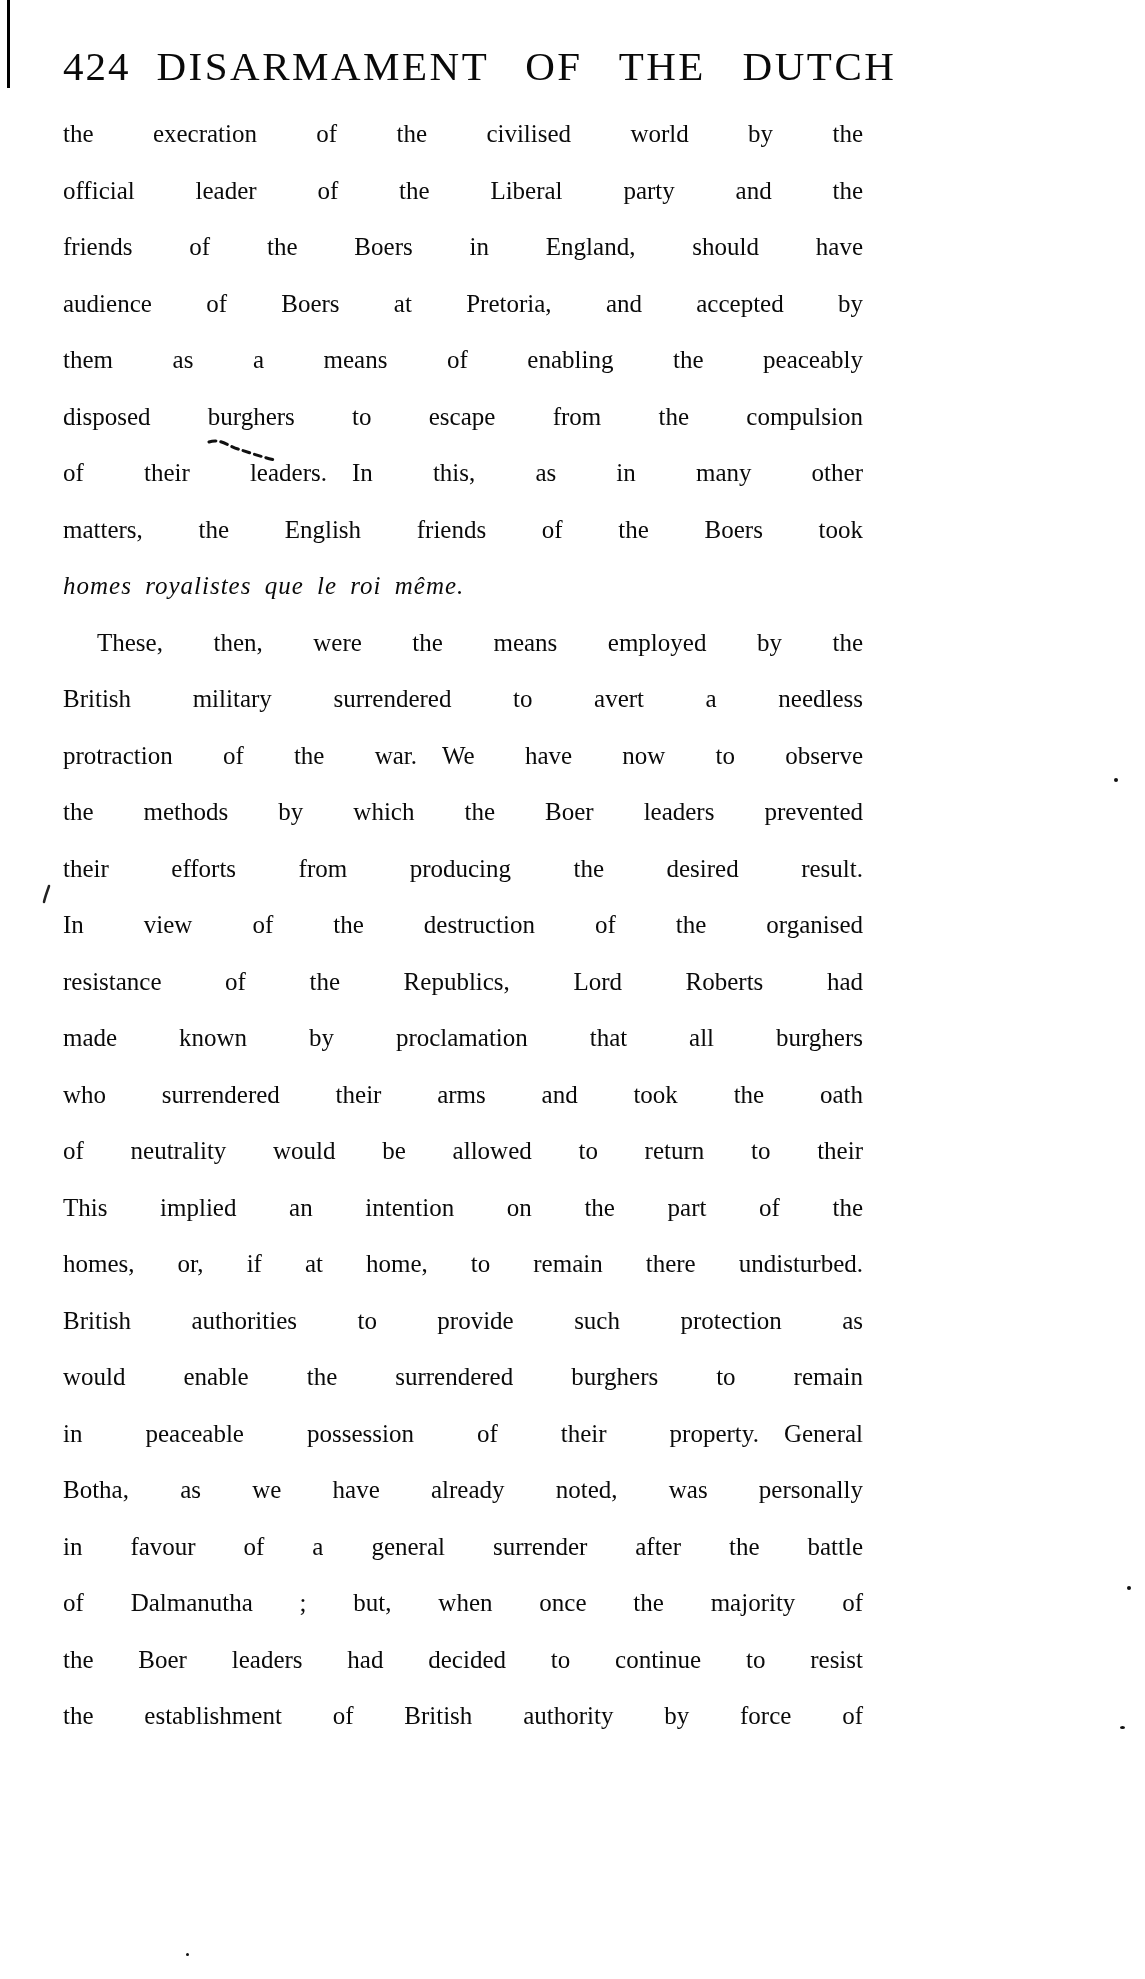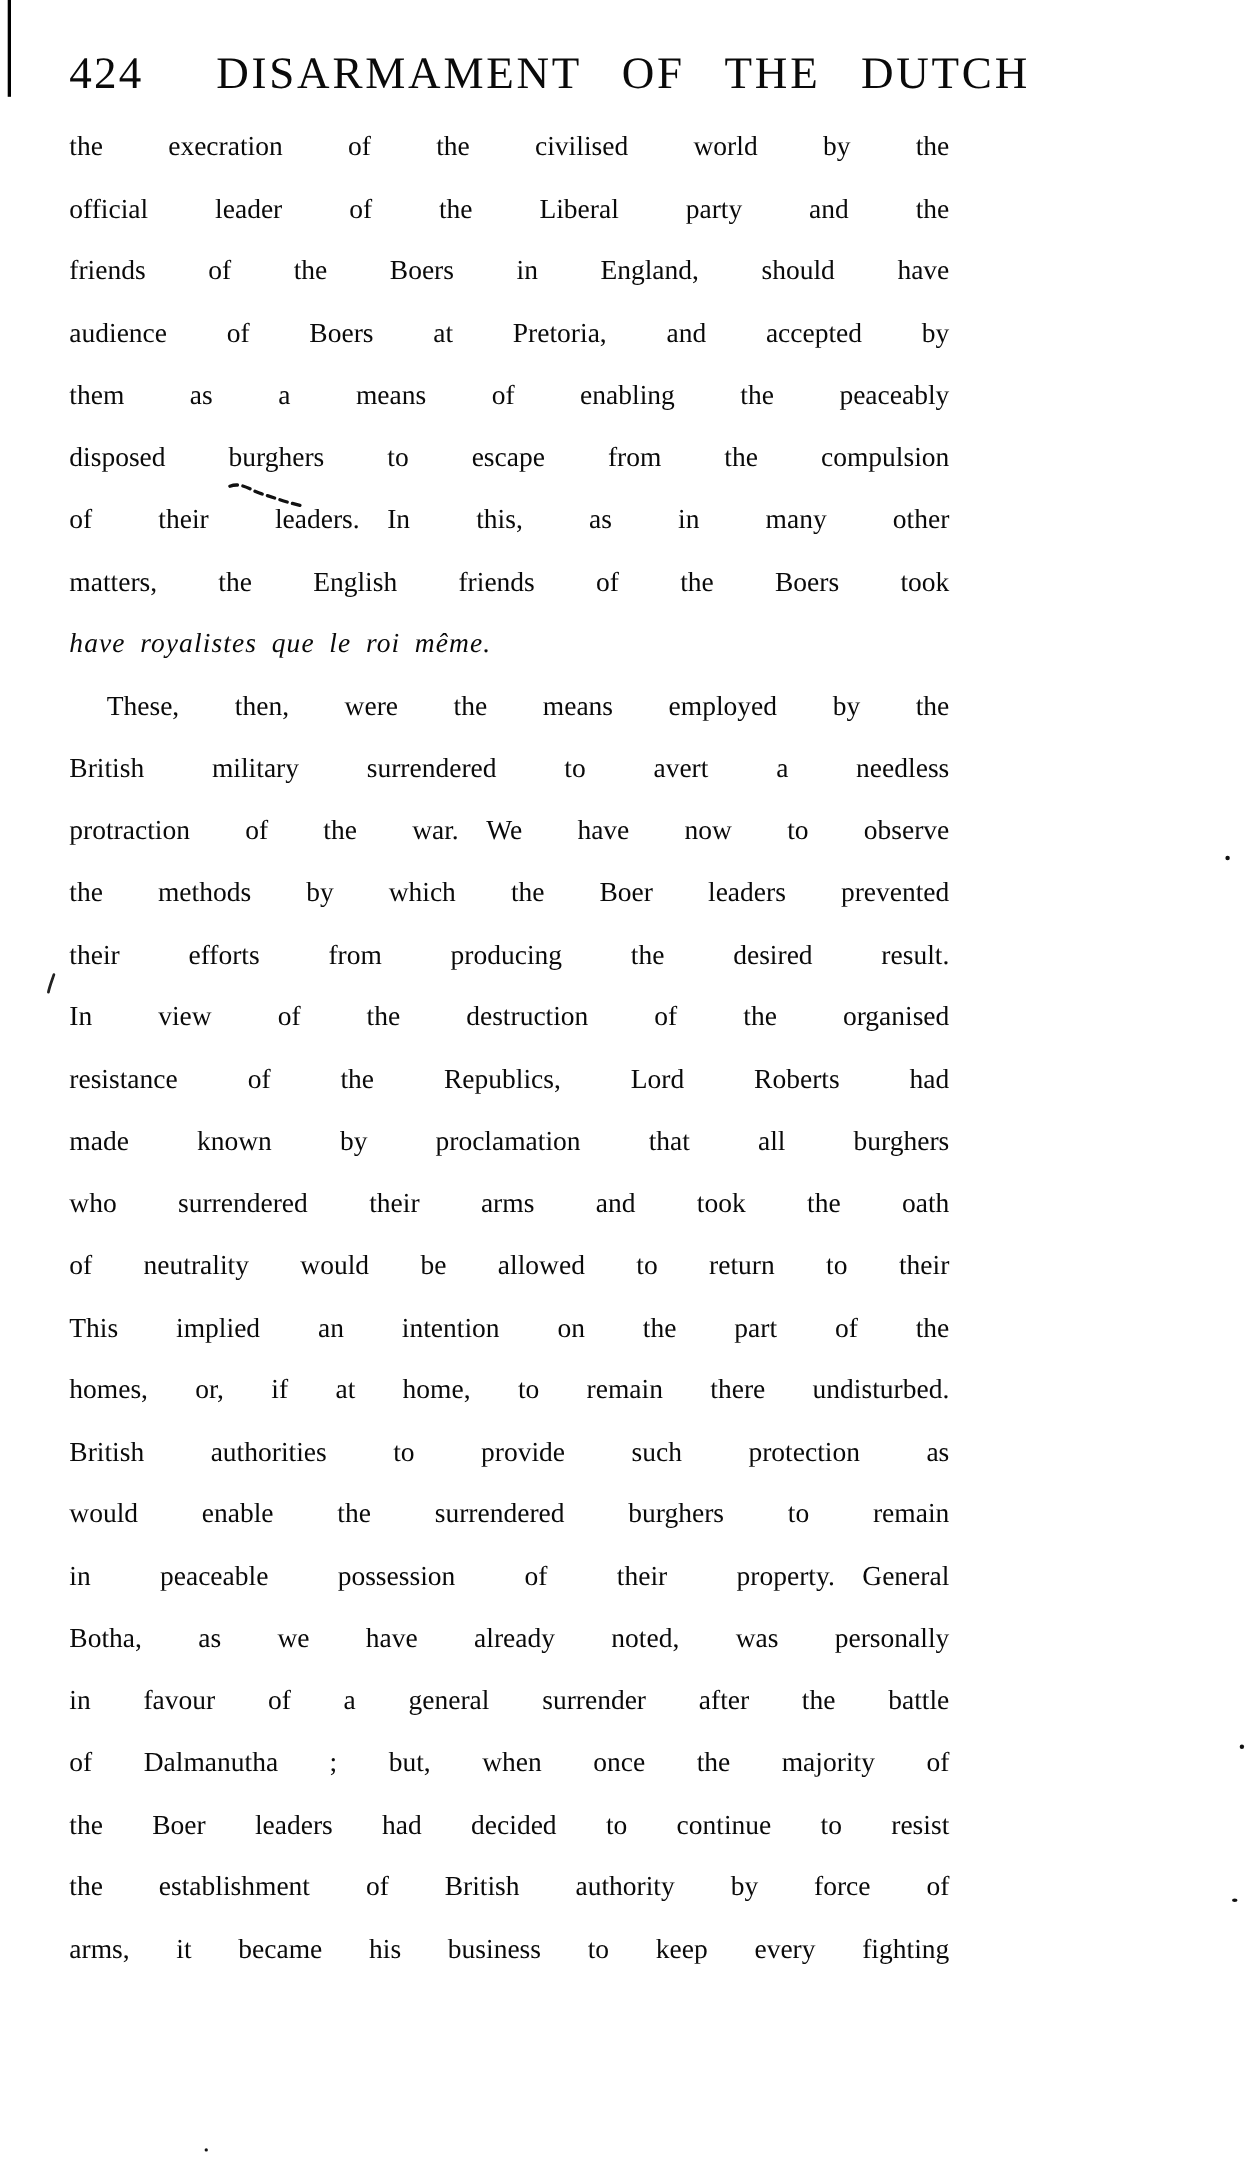"424" .page-header { gap: 40px -> none }
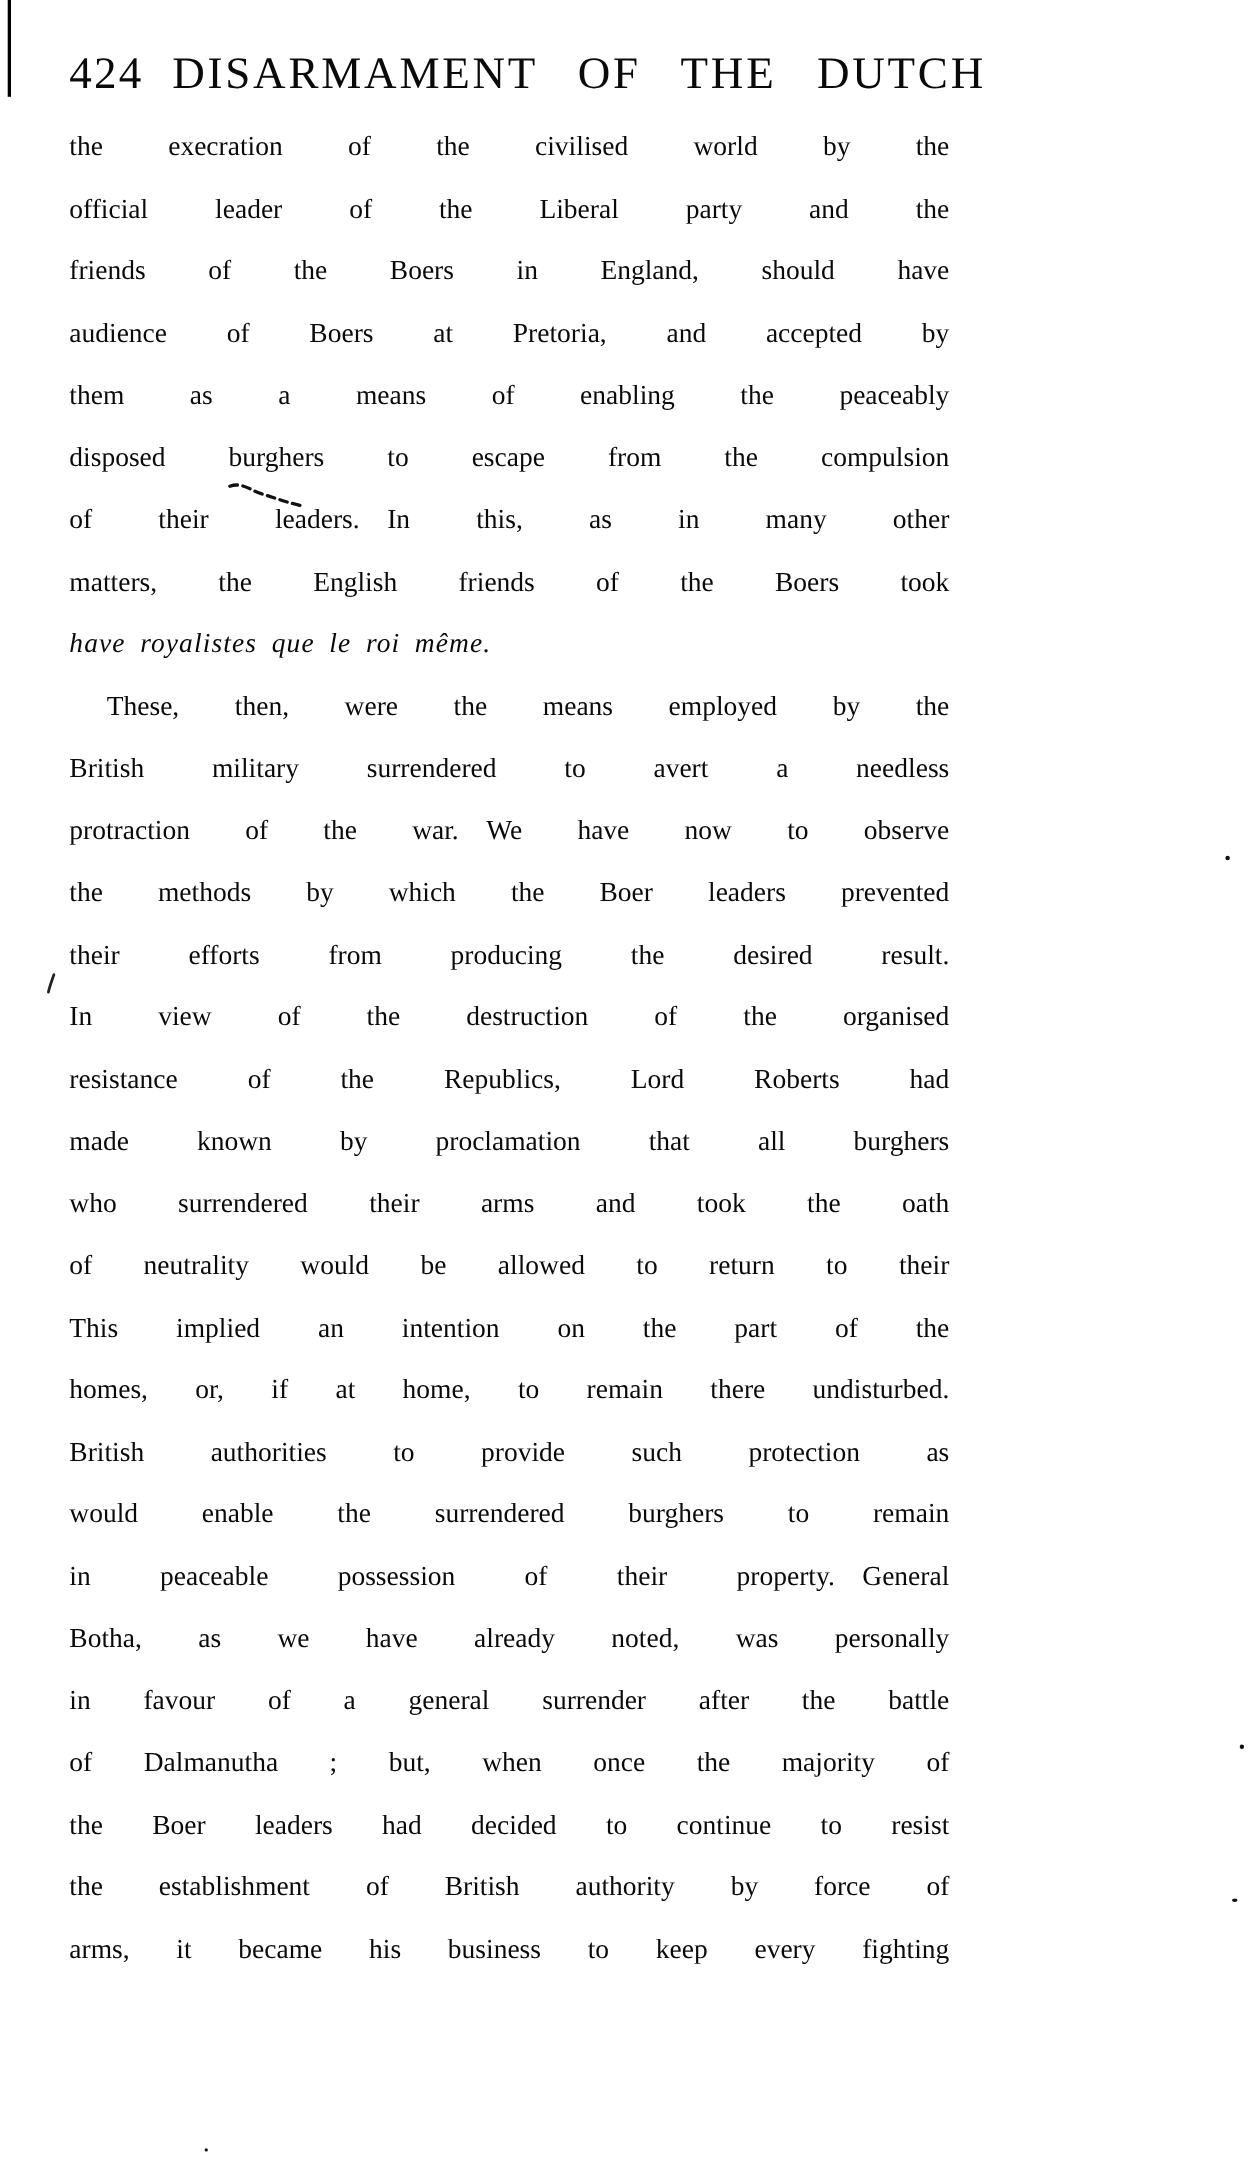"have royalistes que le roi" div.line { text: have -> homes }
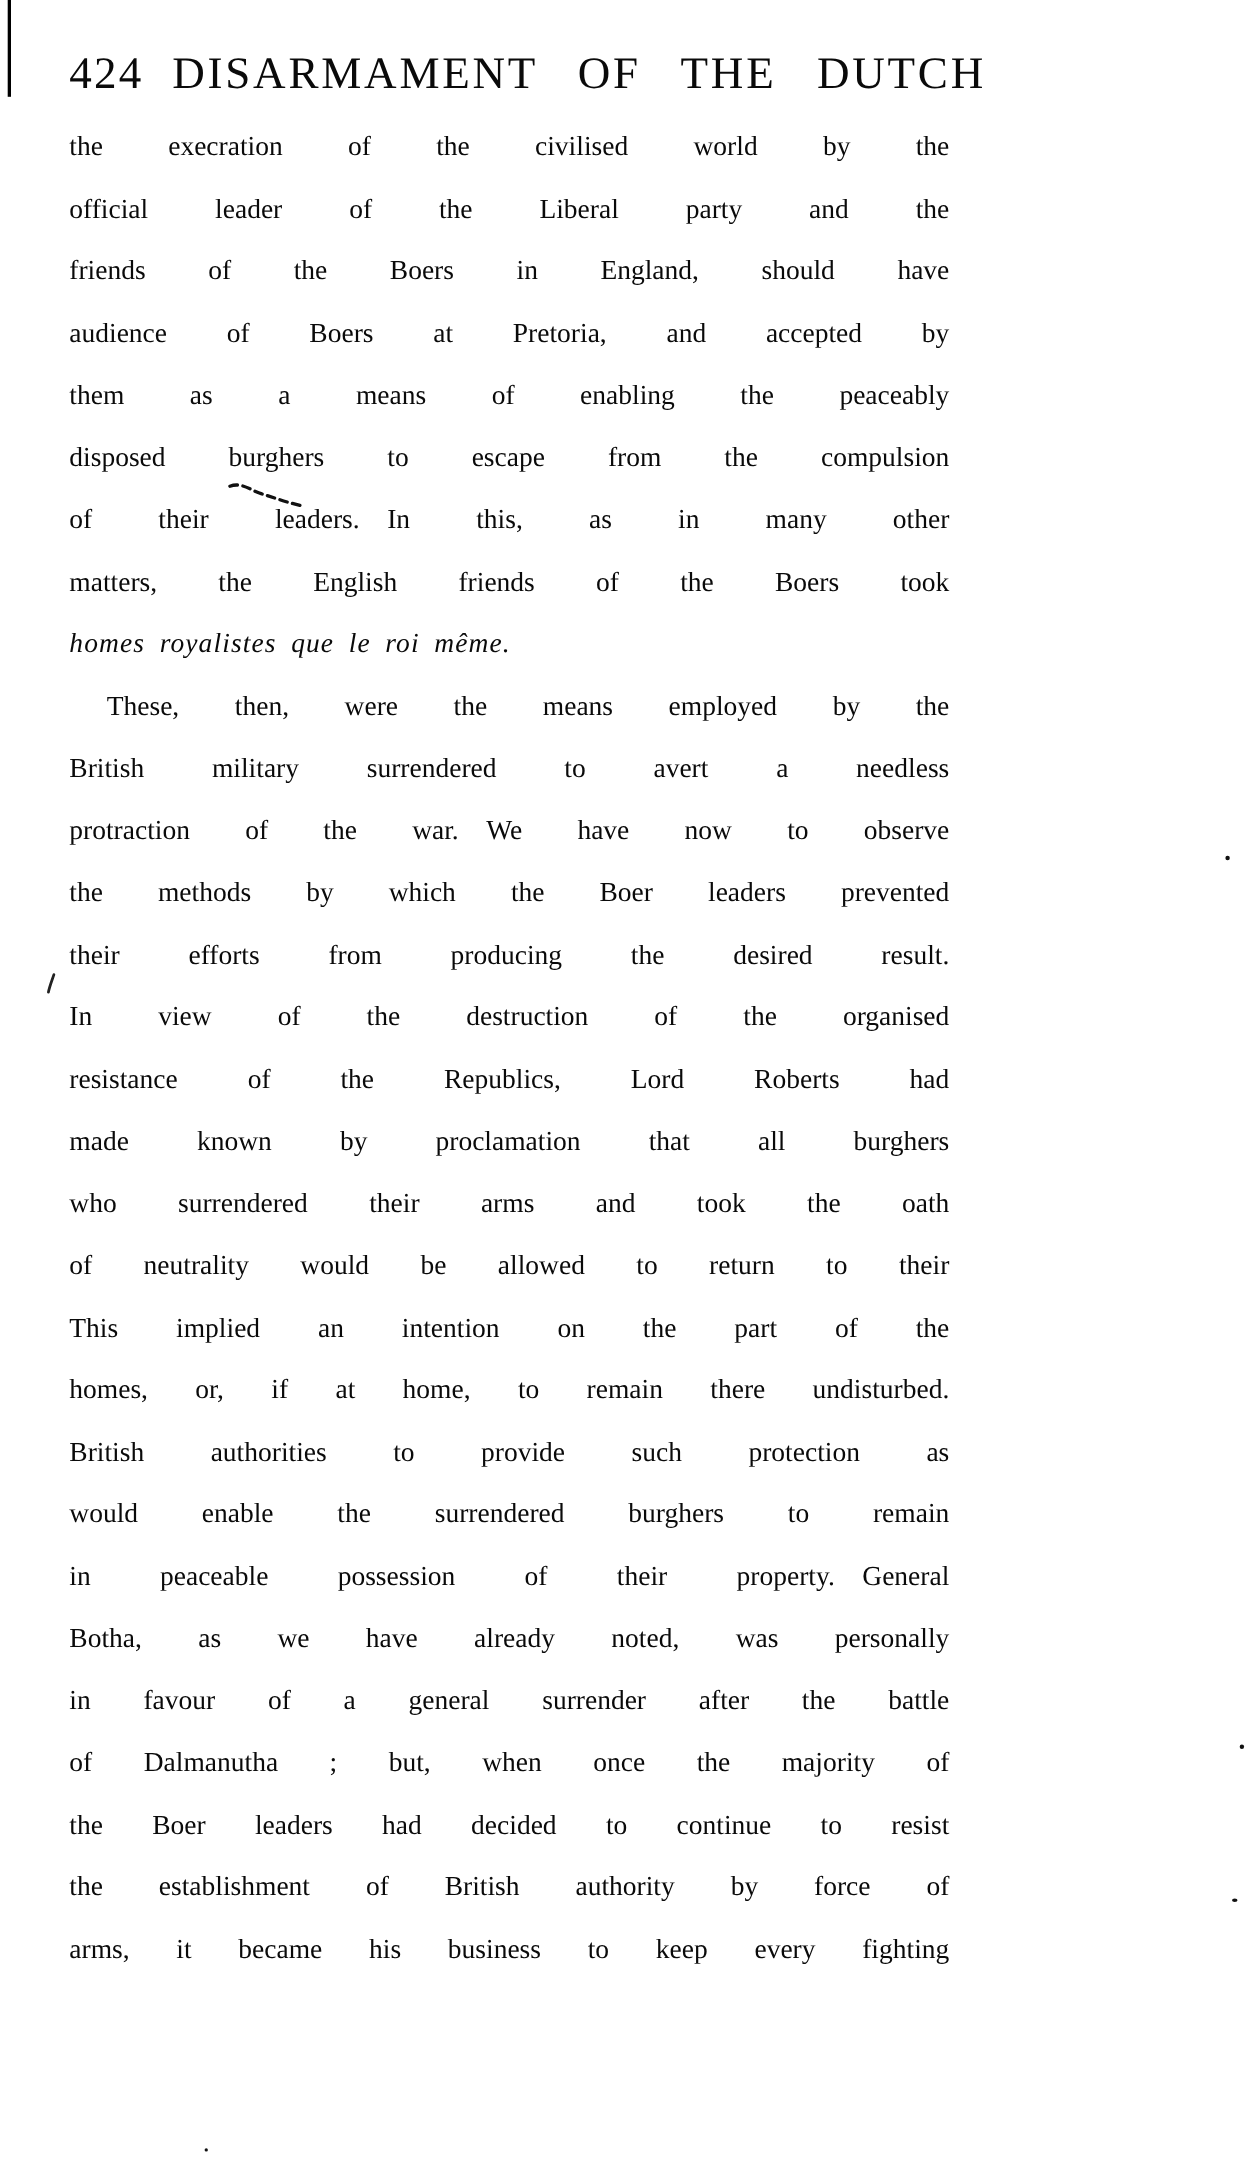"arms, it became his business" div.line { html: <div>arms, it became his business to keep every fighting</div> -> none }
